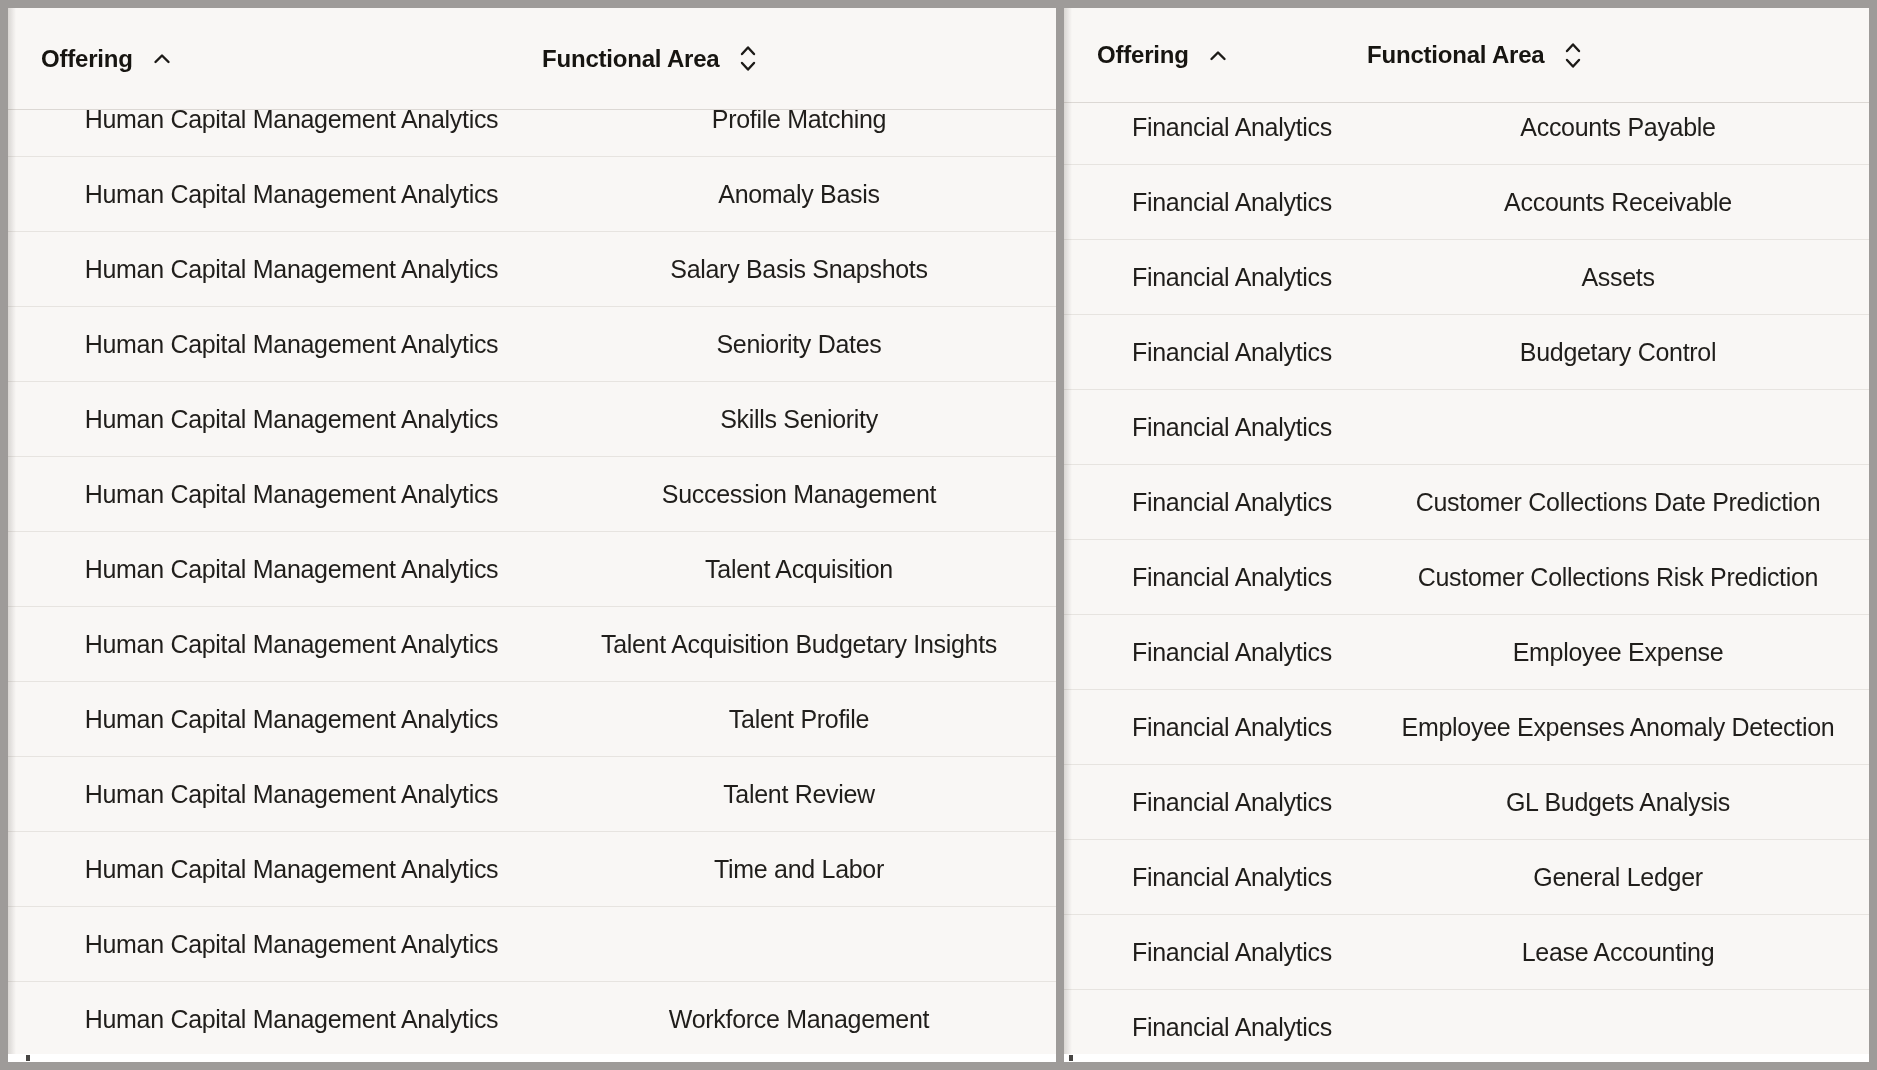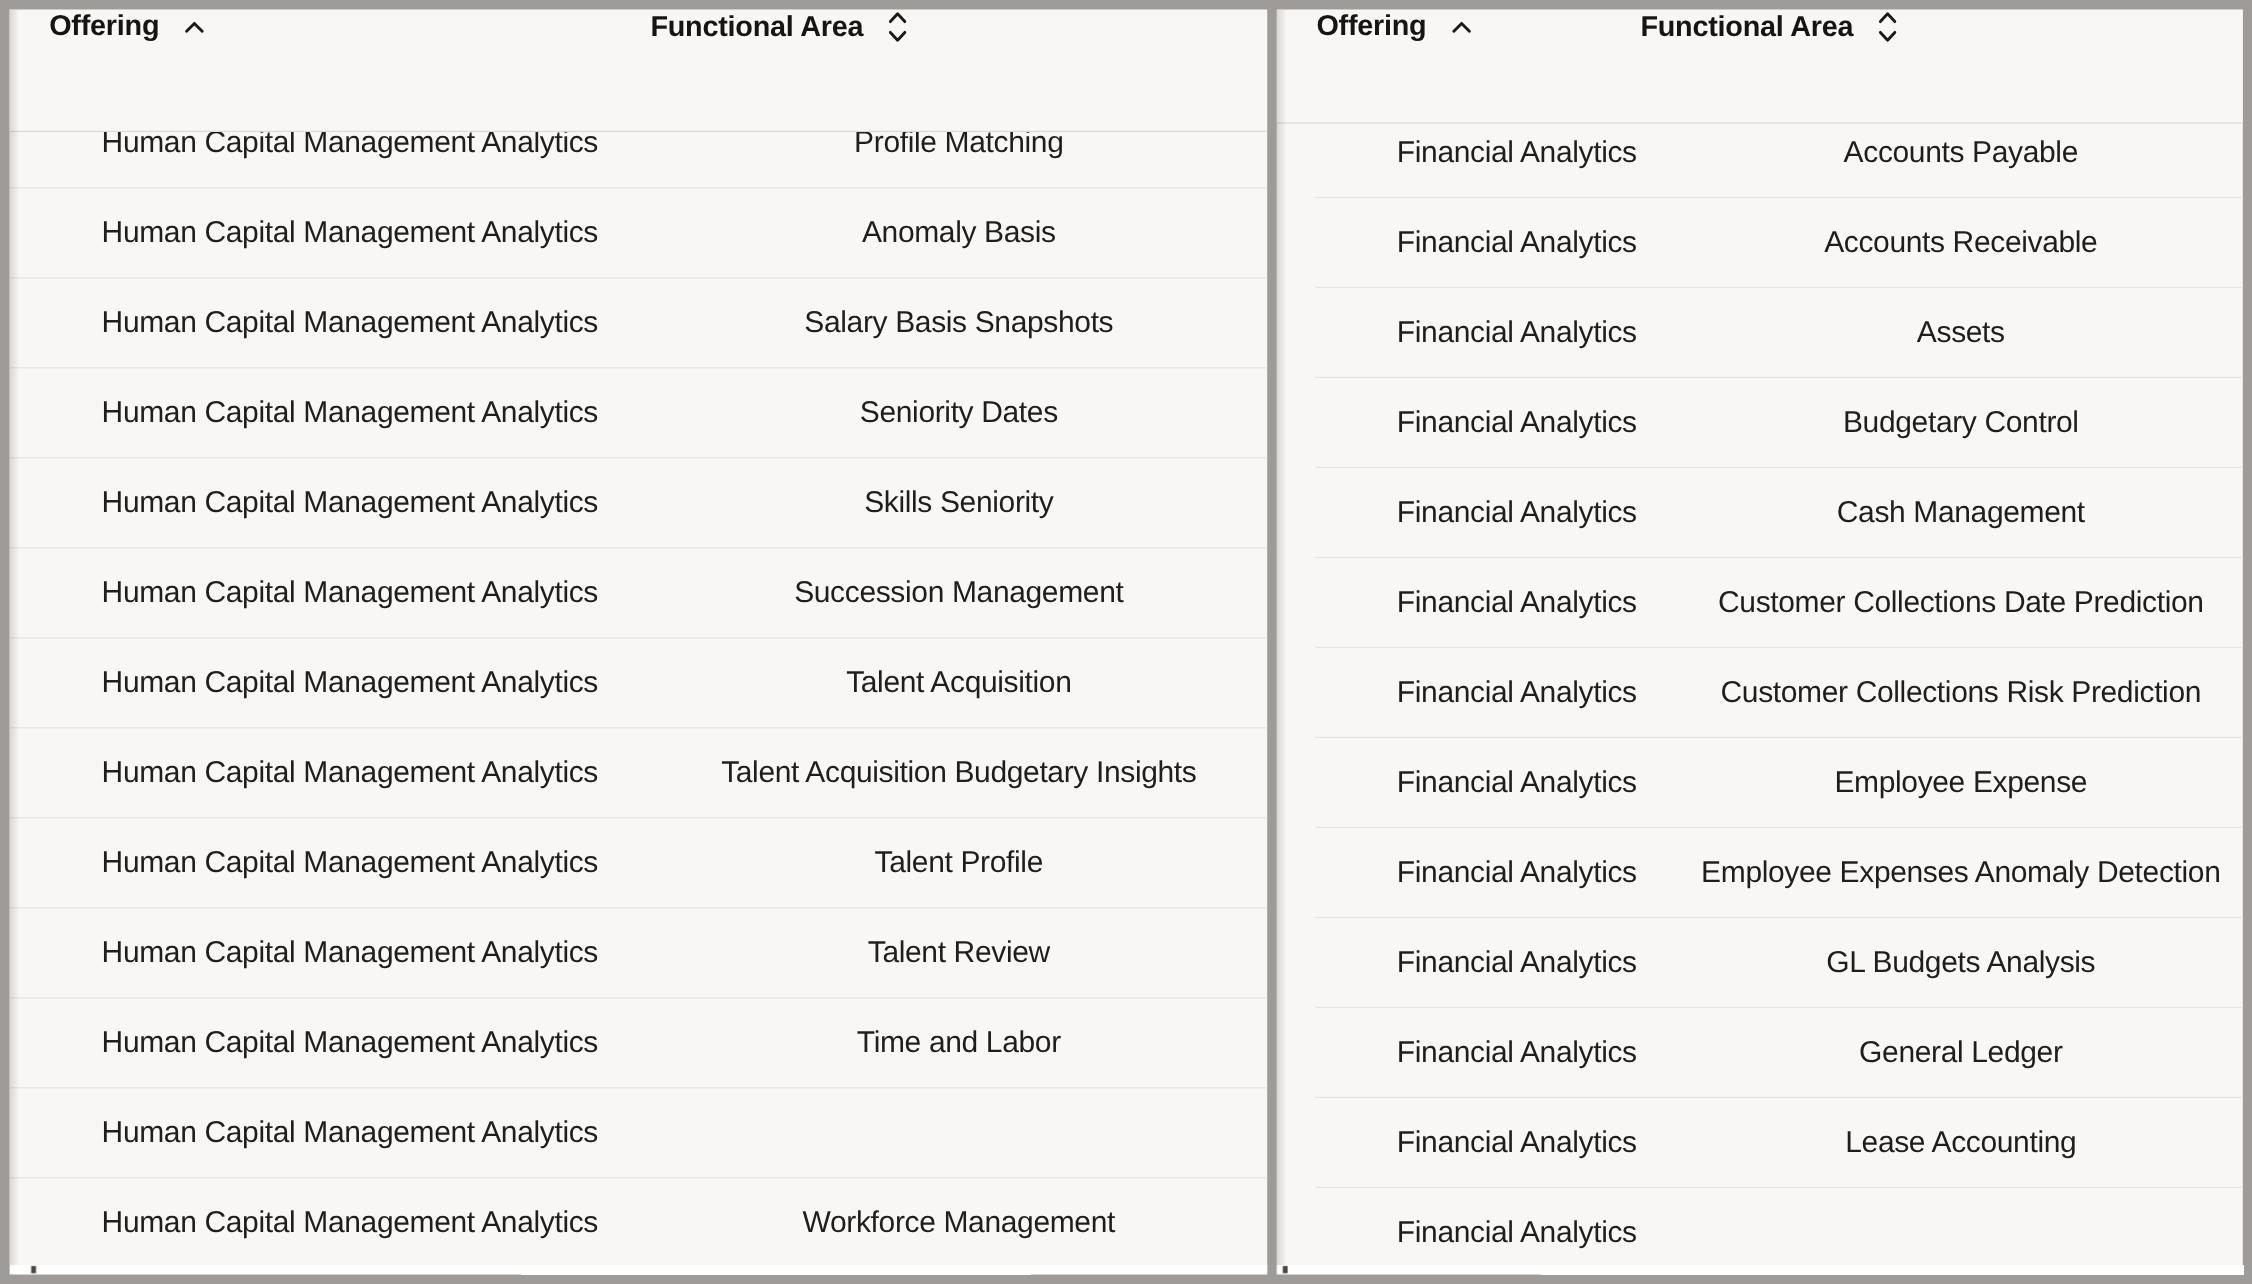"Offering" .table-header { align-items: flex-start -> center }
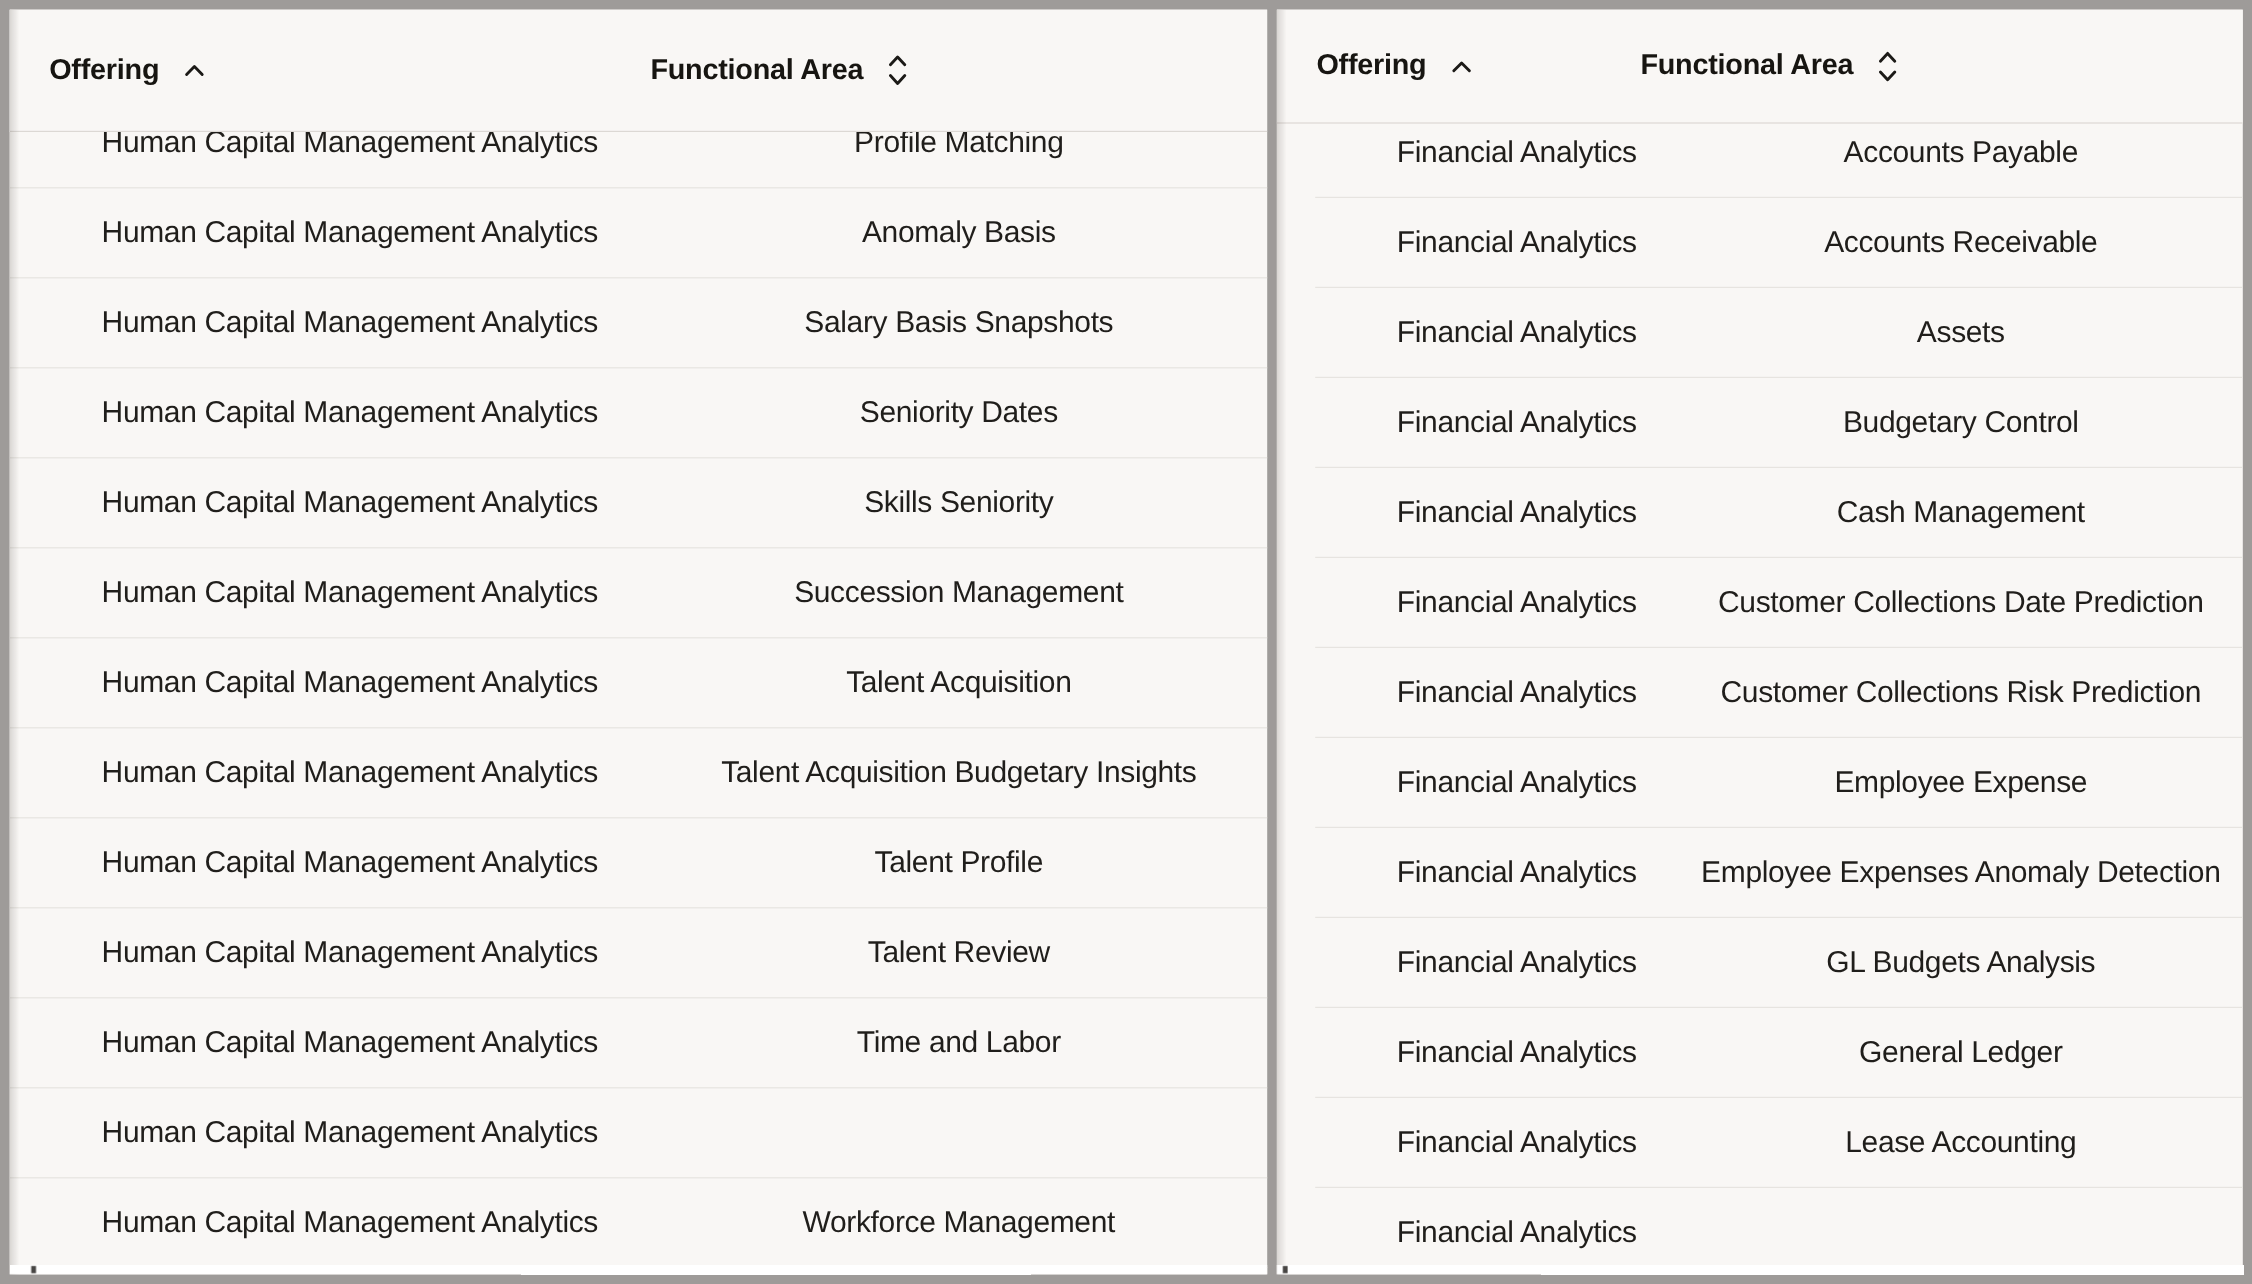"Financial Analytics" .panel-right .rows { padding-left: 32px -> none }
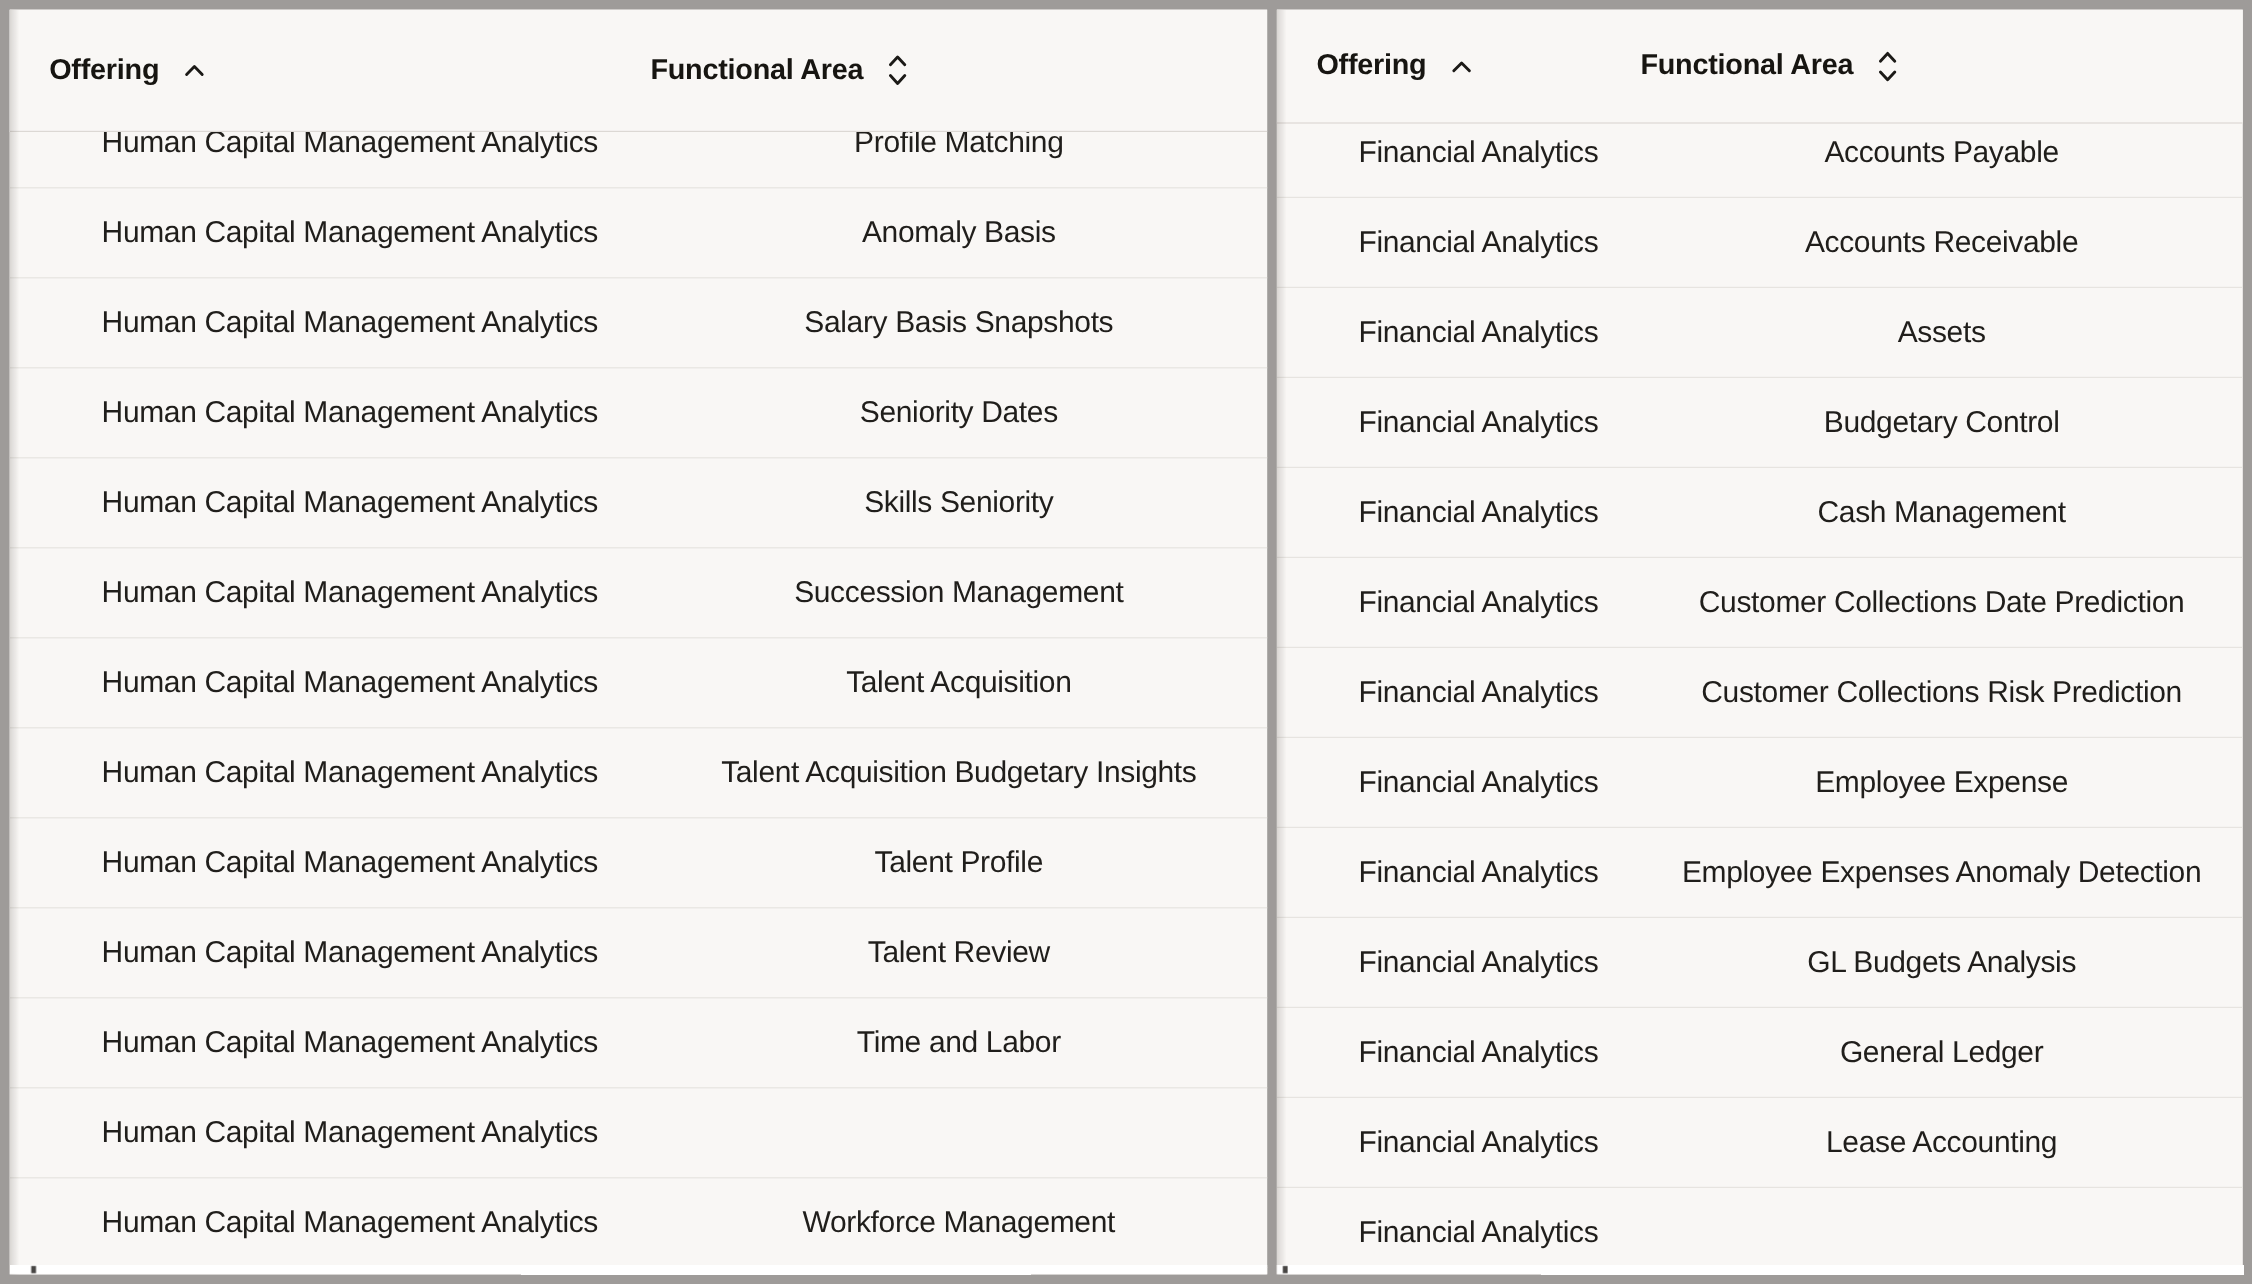"Cash Management" div.cell { html: <div>Cash Management</div> -> none }
